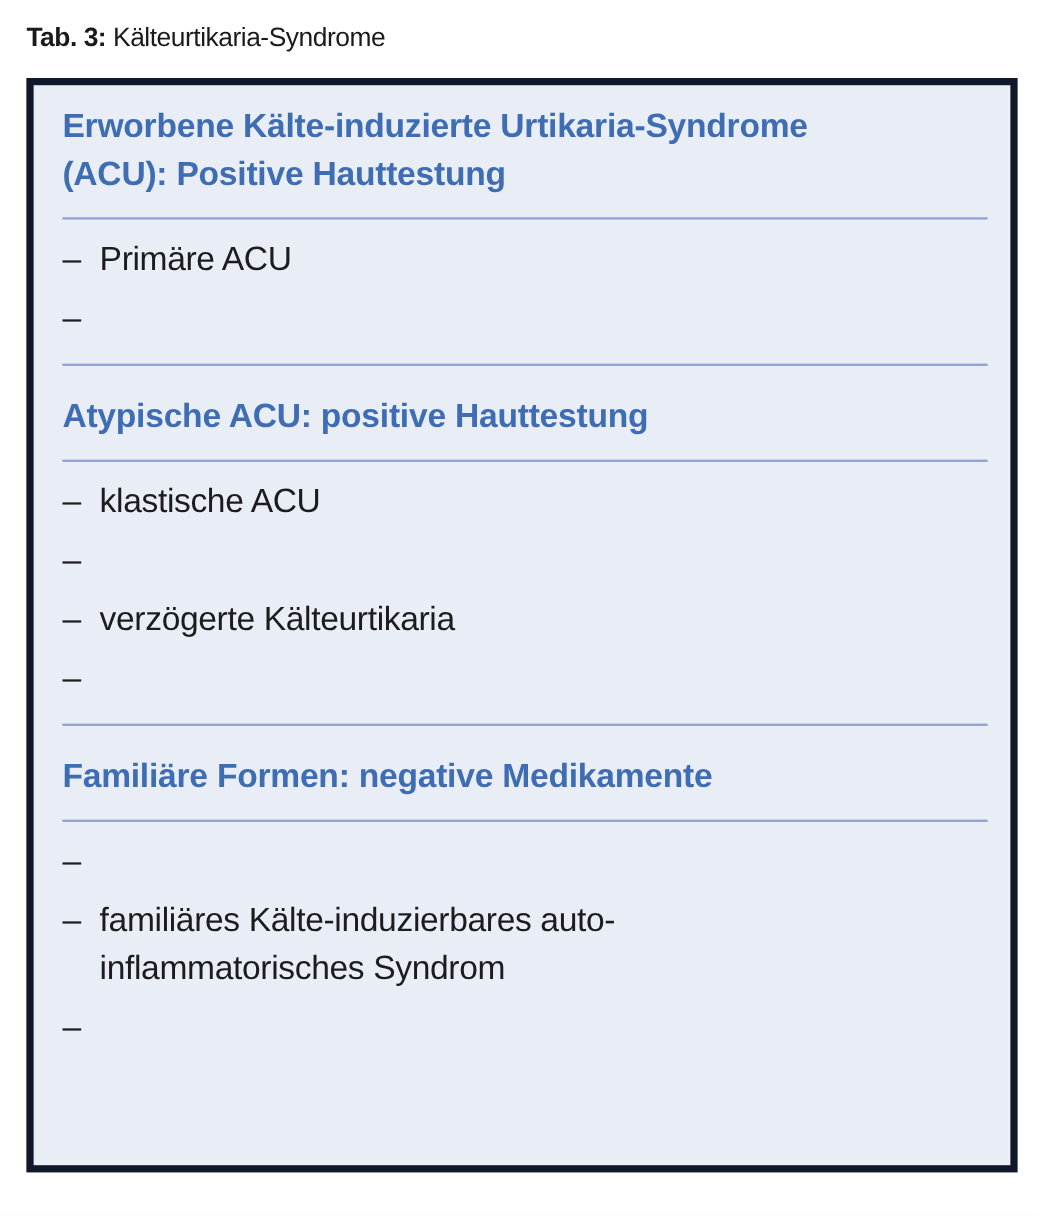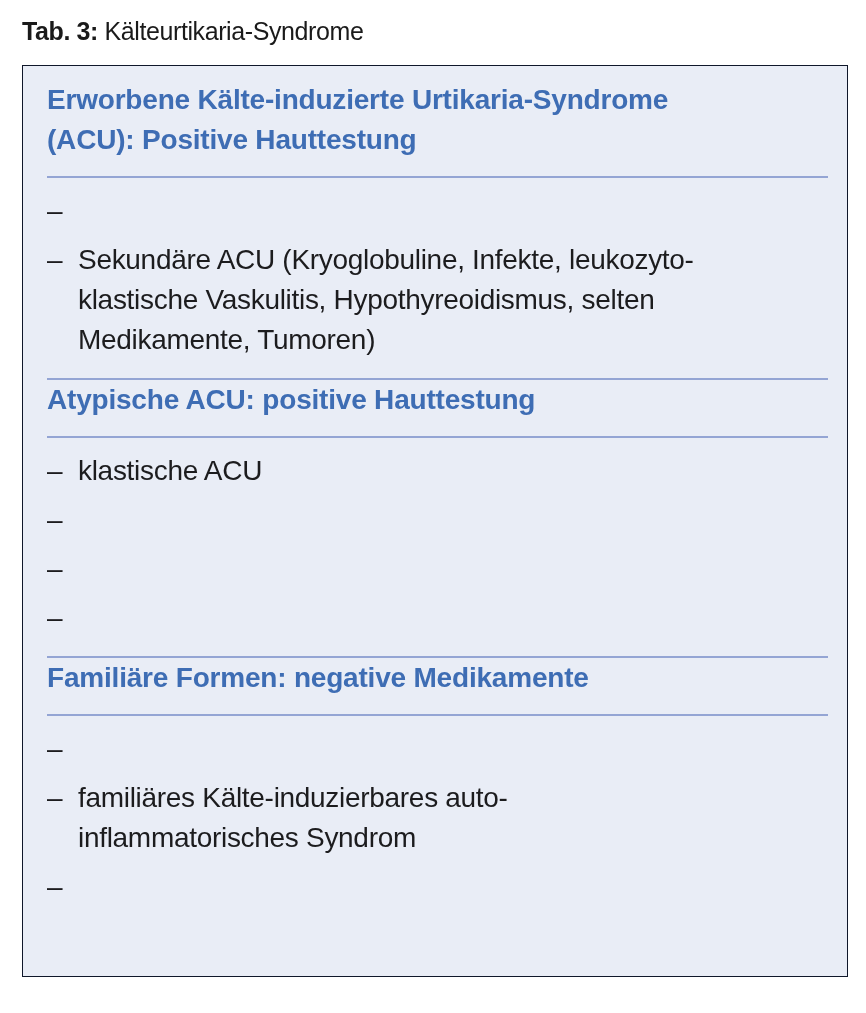"Tab. 3: Kälteurtikaria-Syndrome" .doc-title { font-size: 25px -> 22px }
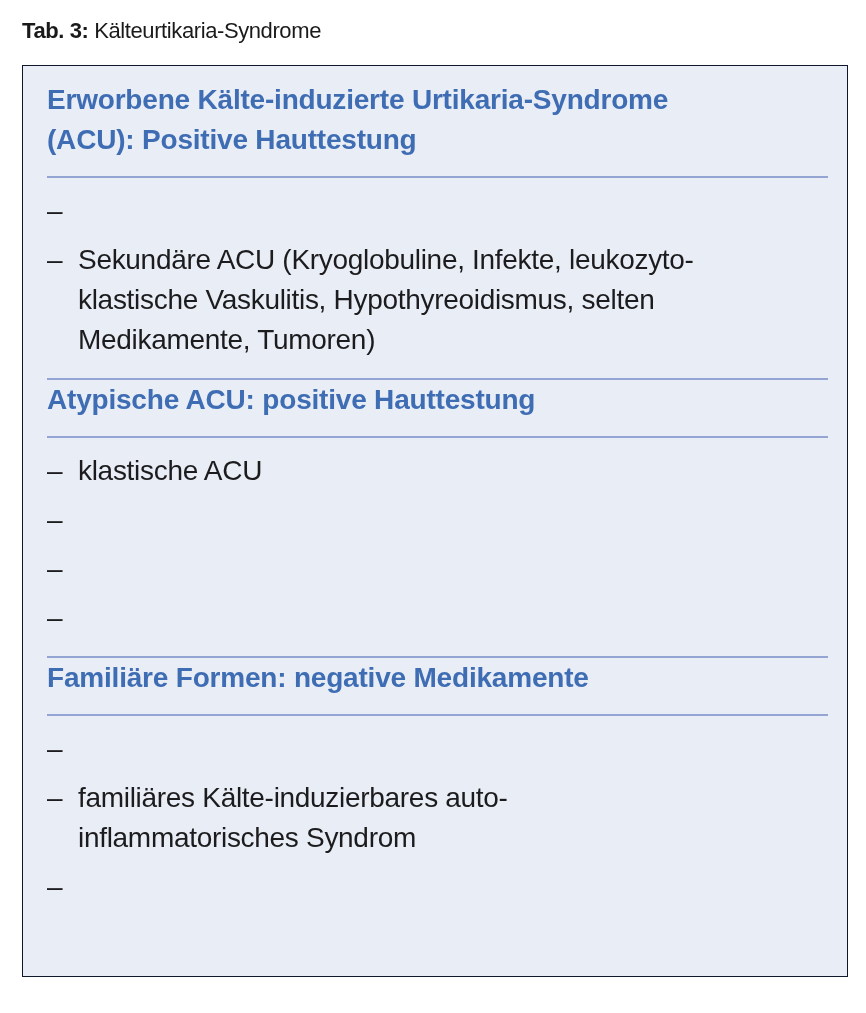"Erworbene Kälte-induzierte" .card { border: 1px solid #0f172a -> 6px solid #0f172a }
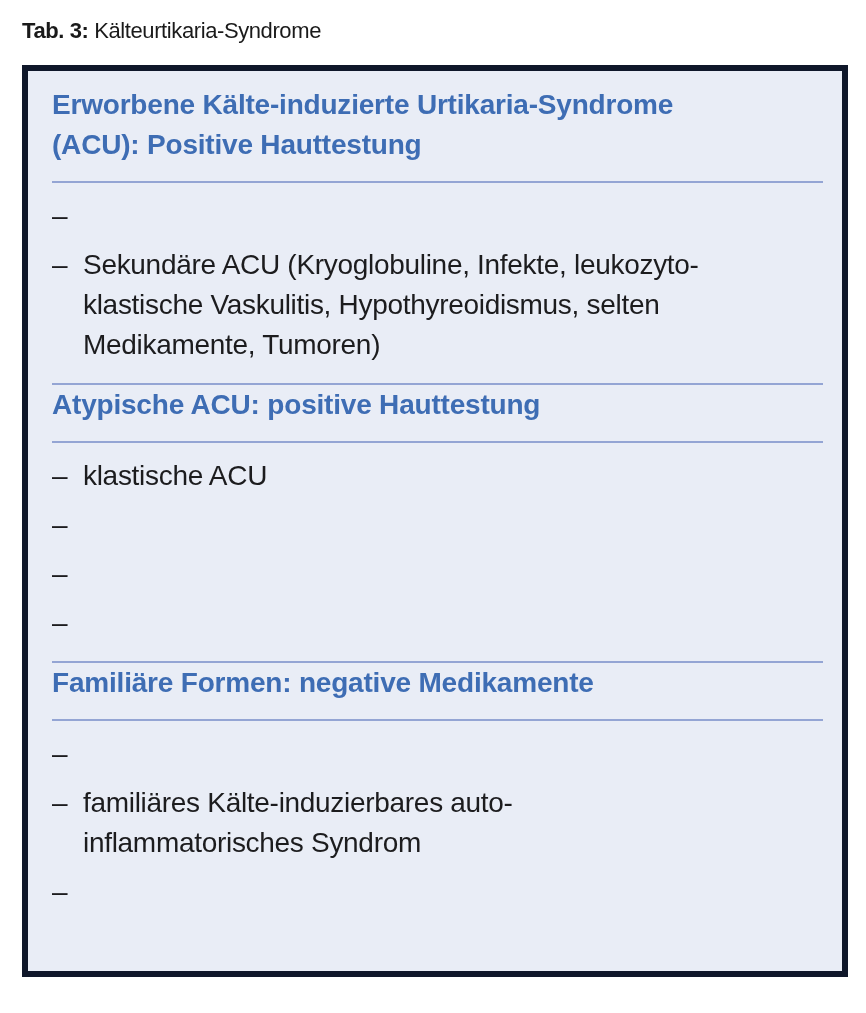"Primäre ACU" span.item-text { html: none -> <span>Primäre ACU</span> }
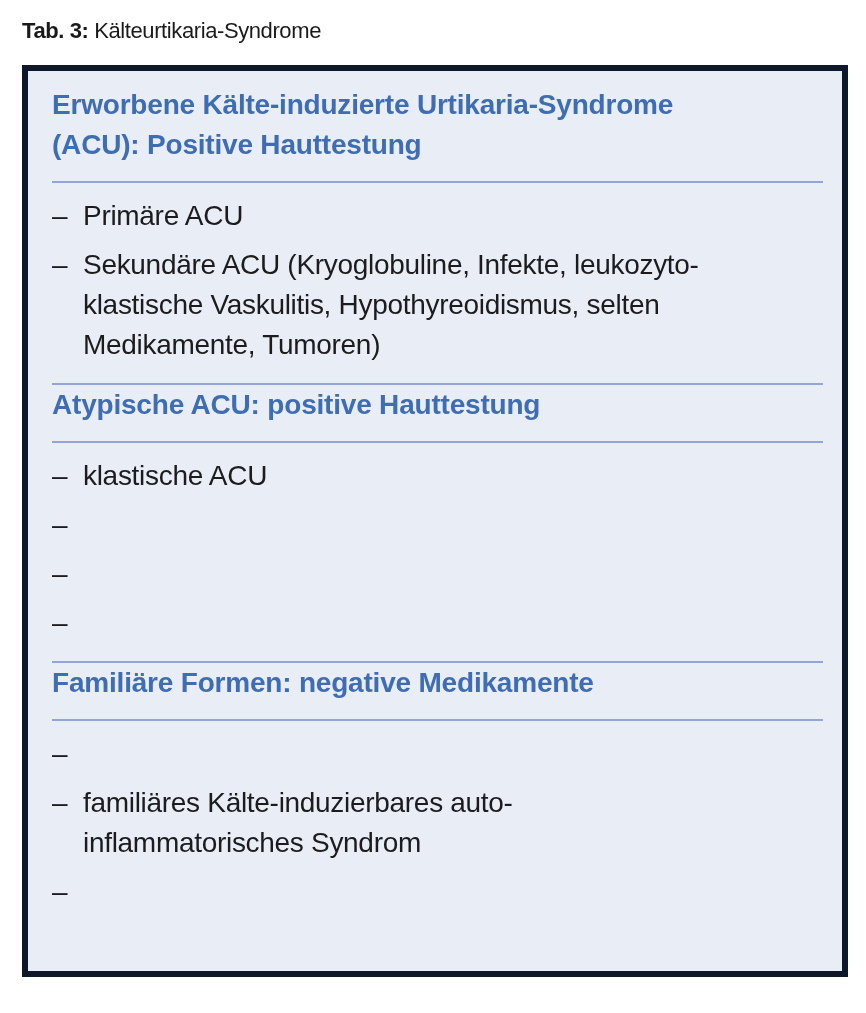"Sekundäre ACU (Kryoglobuline, Infekte," span.item-text { html: <span>Sekundäre ACU (Kryoglobuline, Infekte, leukozyto- klastische Vaskulitis, Hypothyreoidismus, selten Medikamente, Tumoren)</span> -> none }
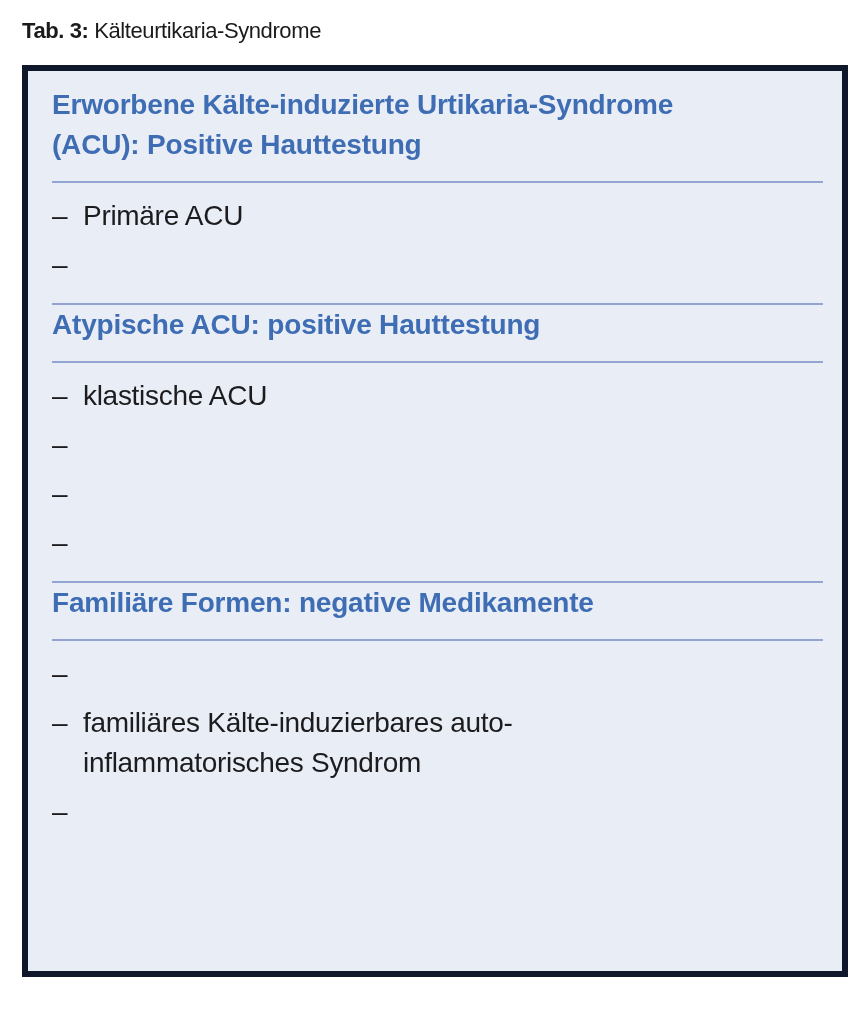"Atypische ACU: positive Hauttestung" .section-title.mt { margin-top: none -> 22px }
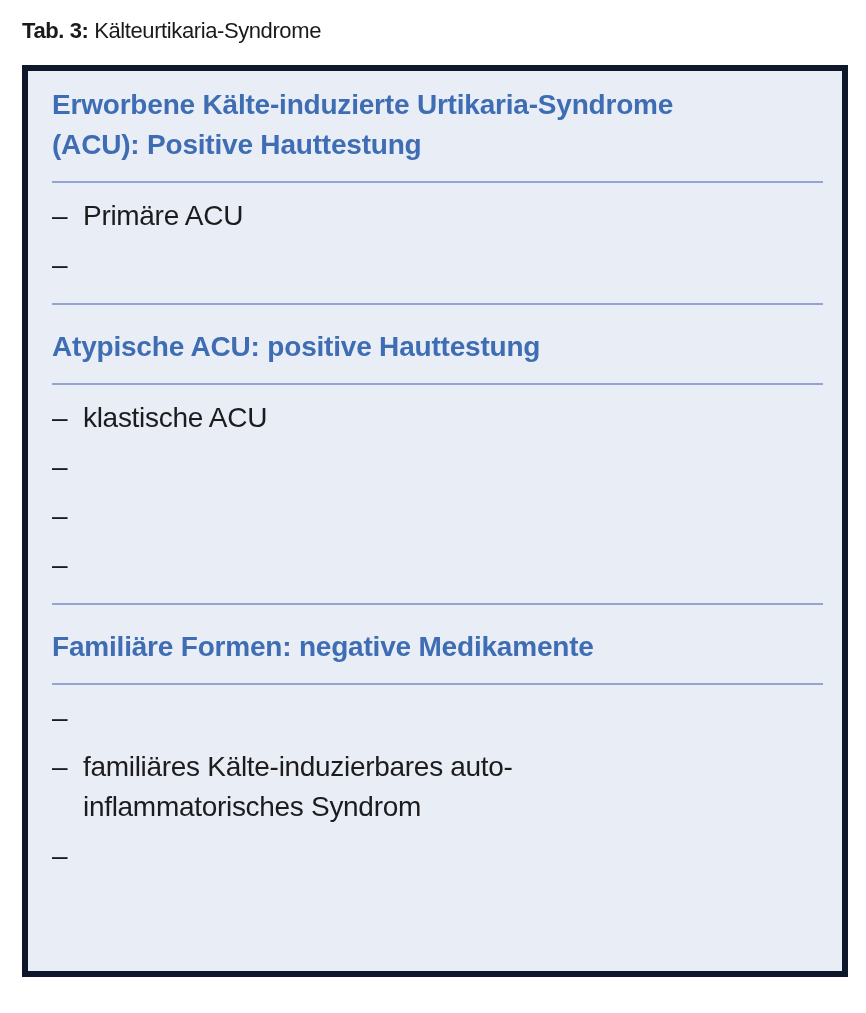"verzögerte Kälteurtikaria" span.item-text { html: none -> <span>verzögerte Kälteurtikaria</span> }
